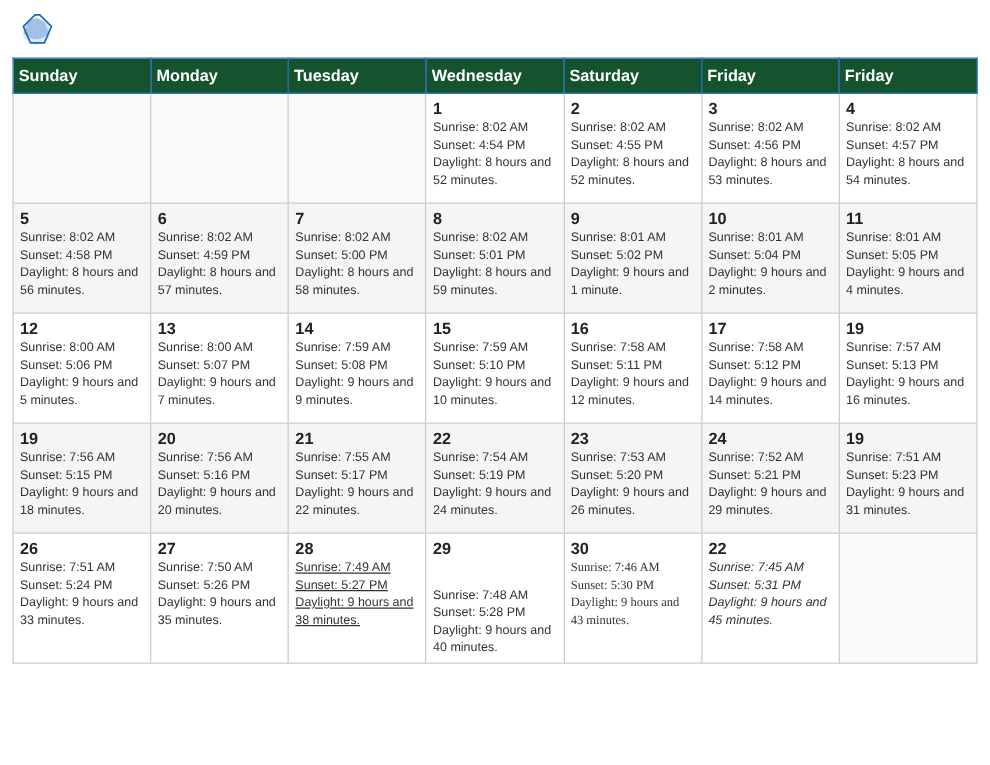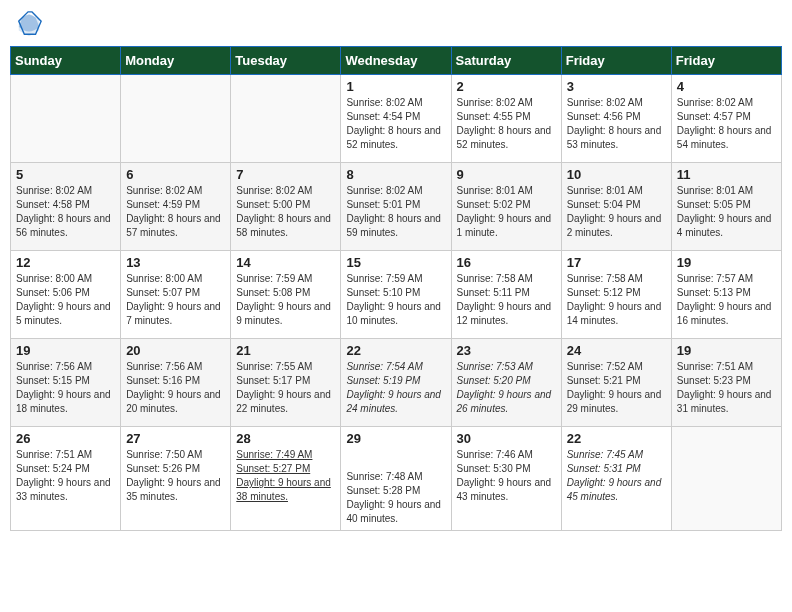"Sunrise: 7:54 AM" div.day-info { font-style: italic -> none }
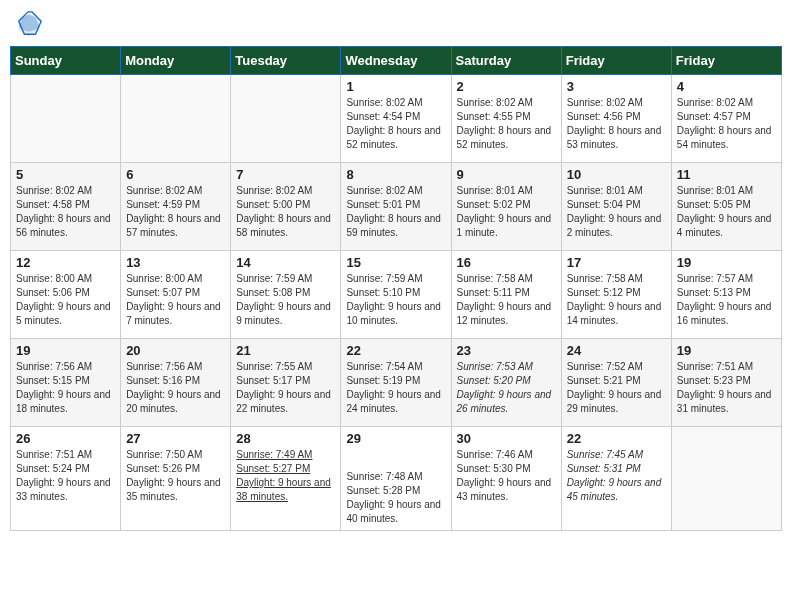"Sunrise: 7:53 AM" div.day-info { font-style: italic -> none }
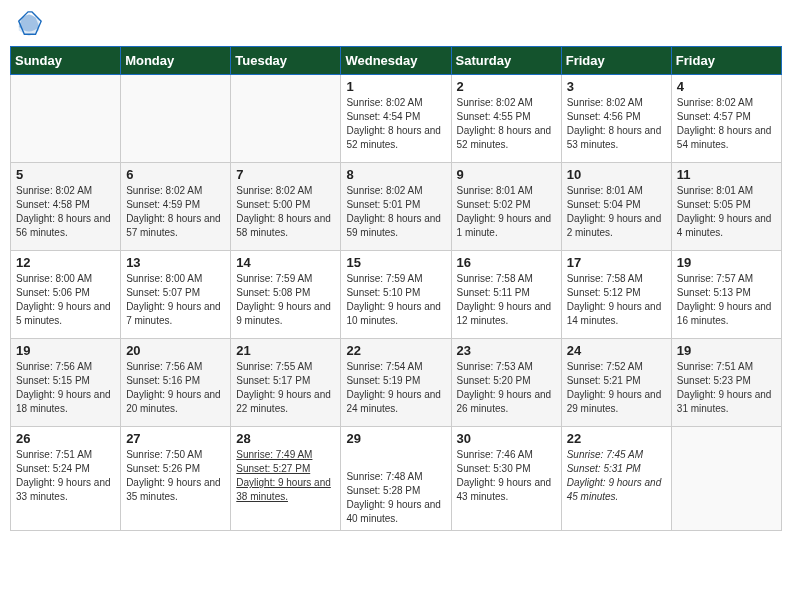"Sunrise: 7:46 AM" div.day-info { font-family: none -> Liberation Serif, serif }
